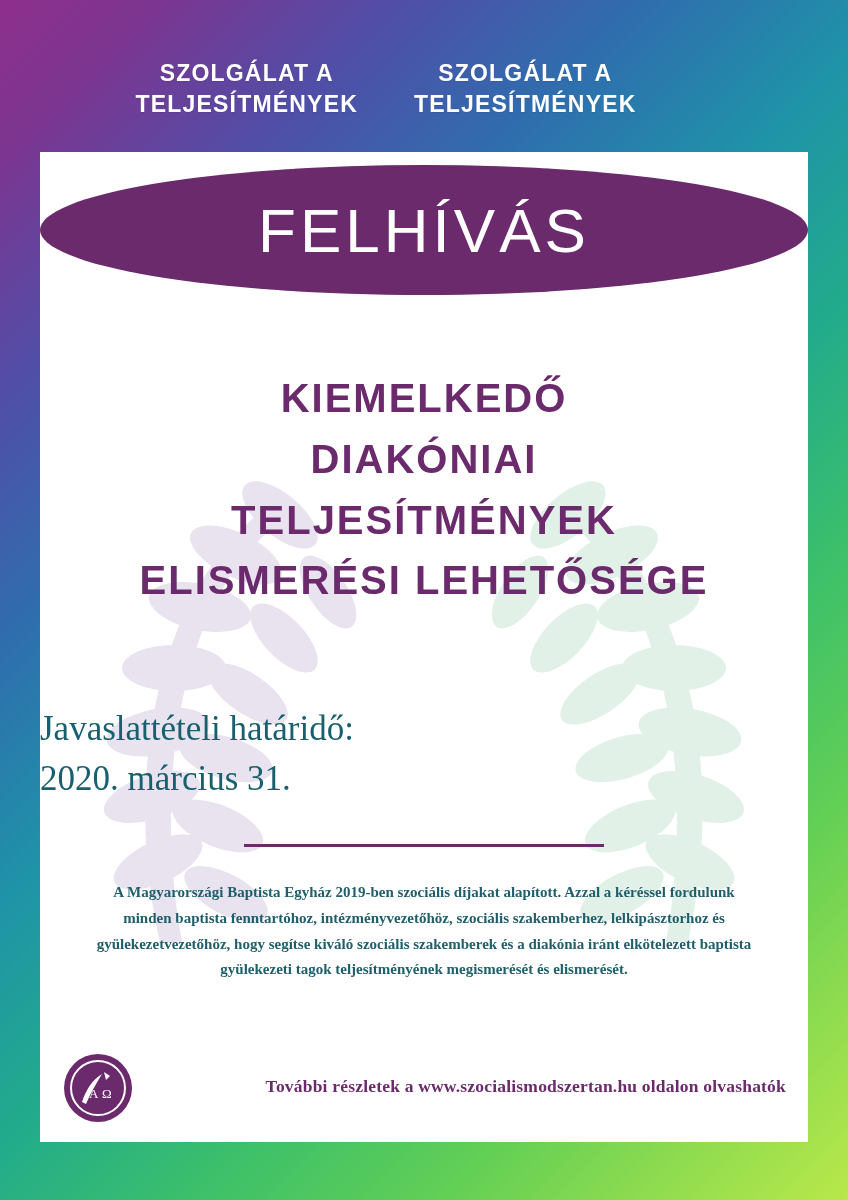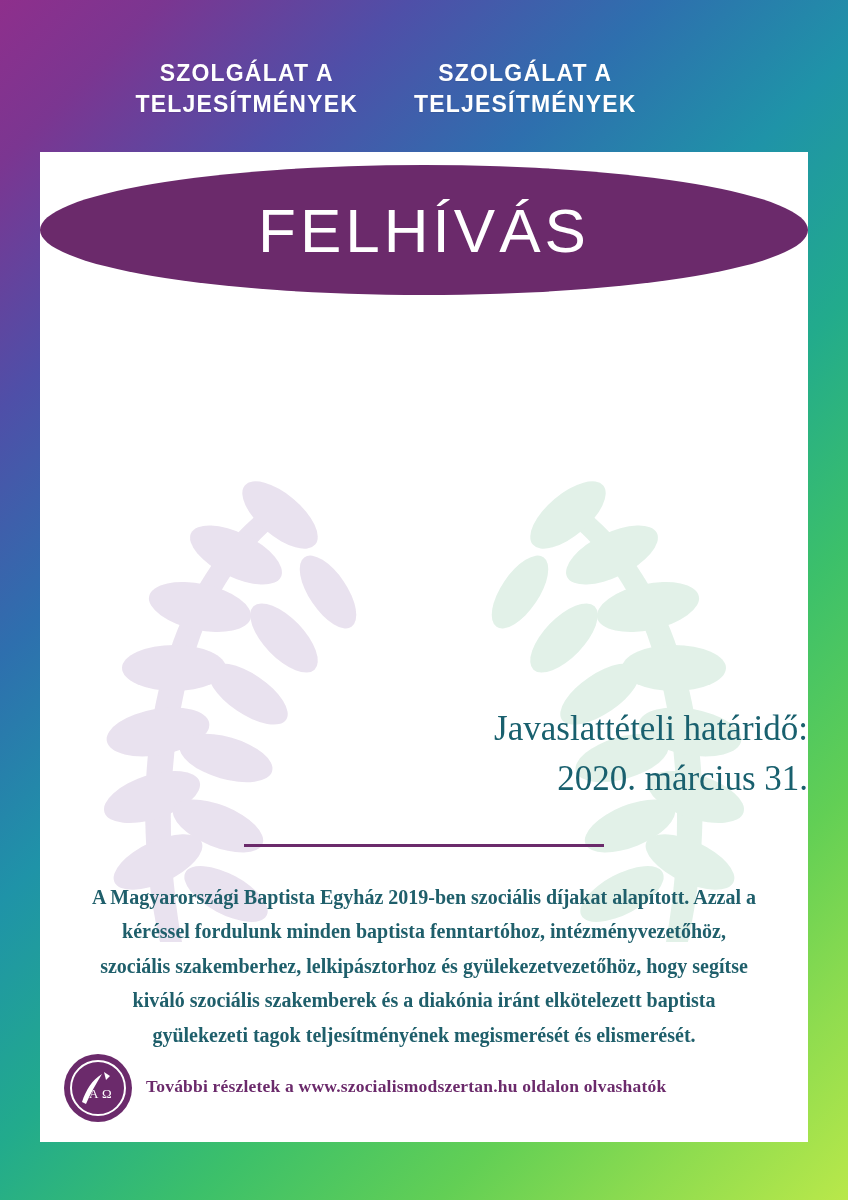"KIEMELKEDŐ" div.headline { html: none -> <div> <span>KIEMELKEDŐ</span> <span>DIAKÓNIAI</span> <span>TELJESÍTMÉNYEK</span> <span>ELISMERÉSI LEHETŐSÉGE</span> </div> }
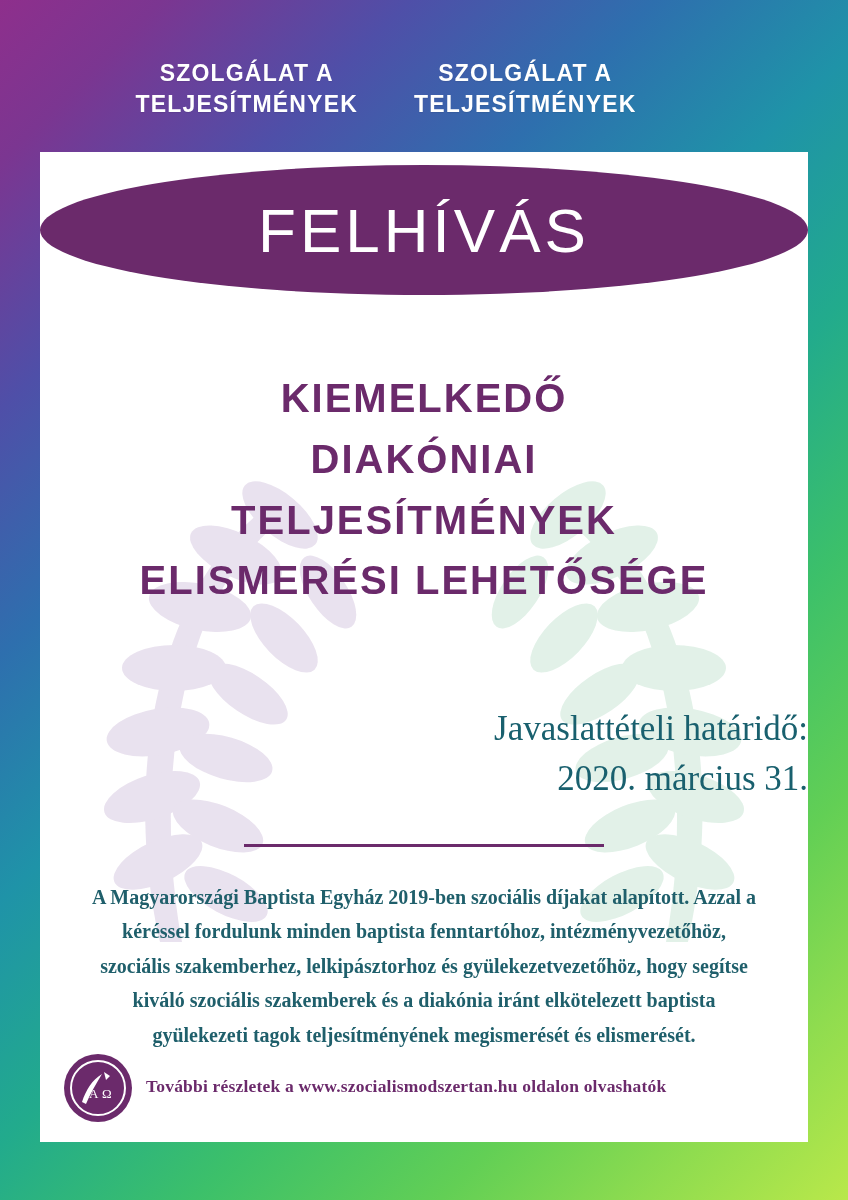"Javaslattételi határidő:" .deadline { text-align: right -> left }
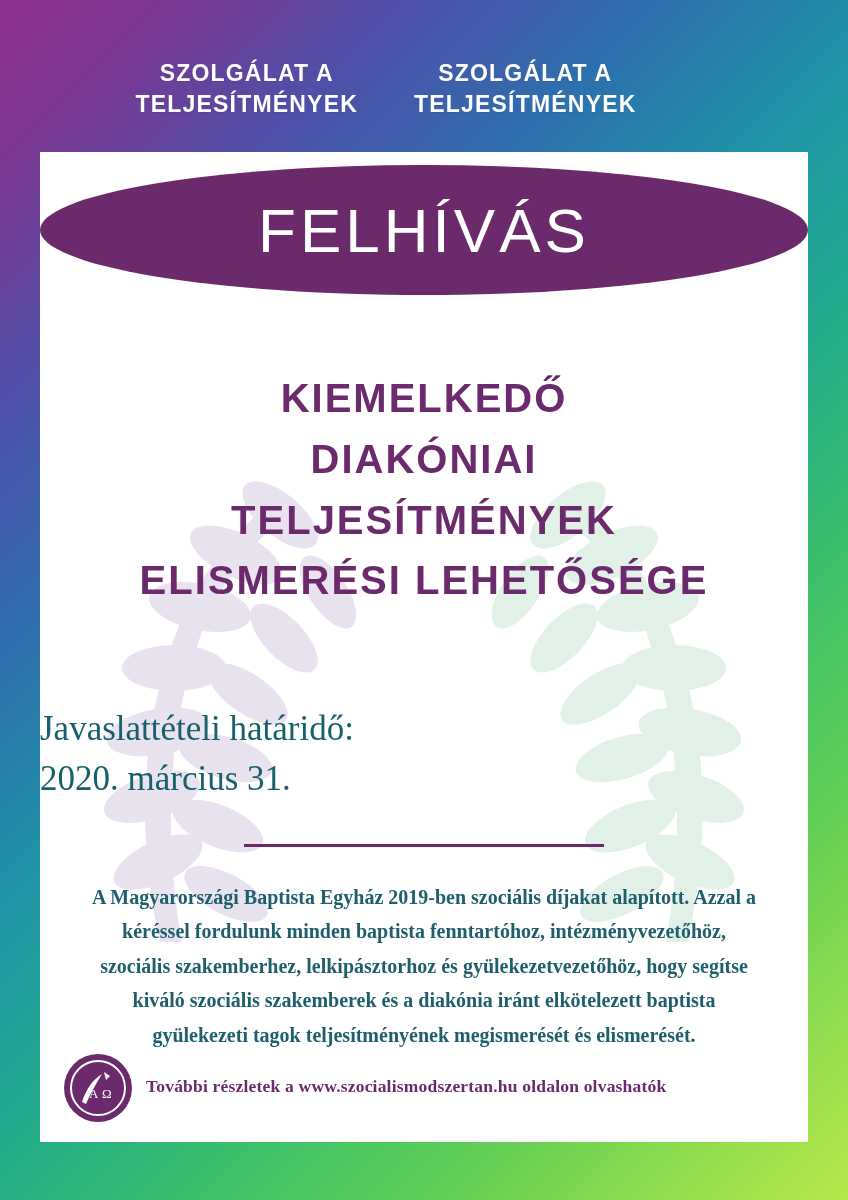"A Magyarországi Baptista Egyház 2019-ben" .body-text { font-size: 20px -> 15px }
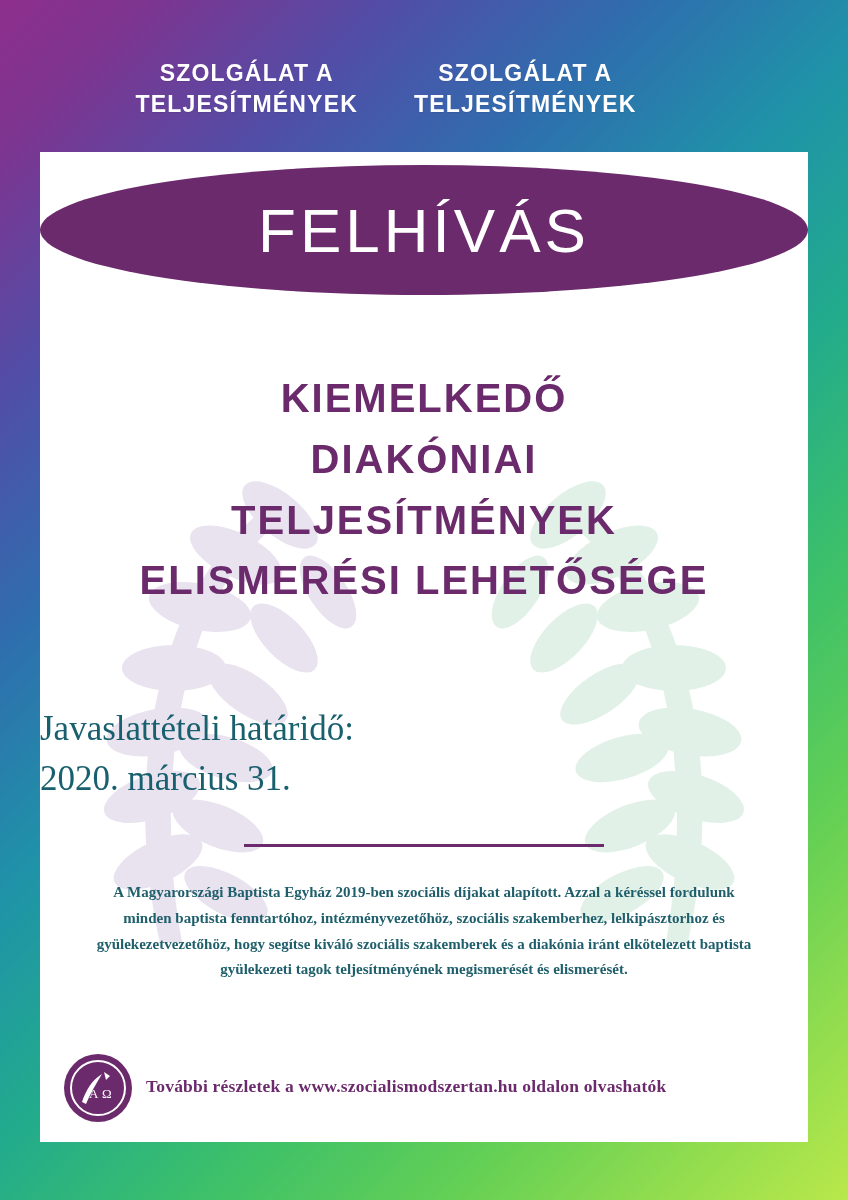"További részletek a" .footer-text { text-align: left -> right }
